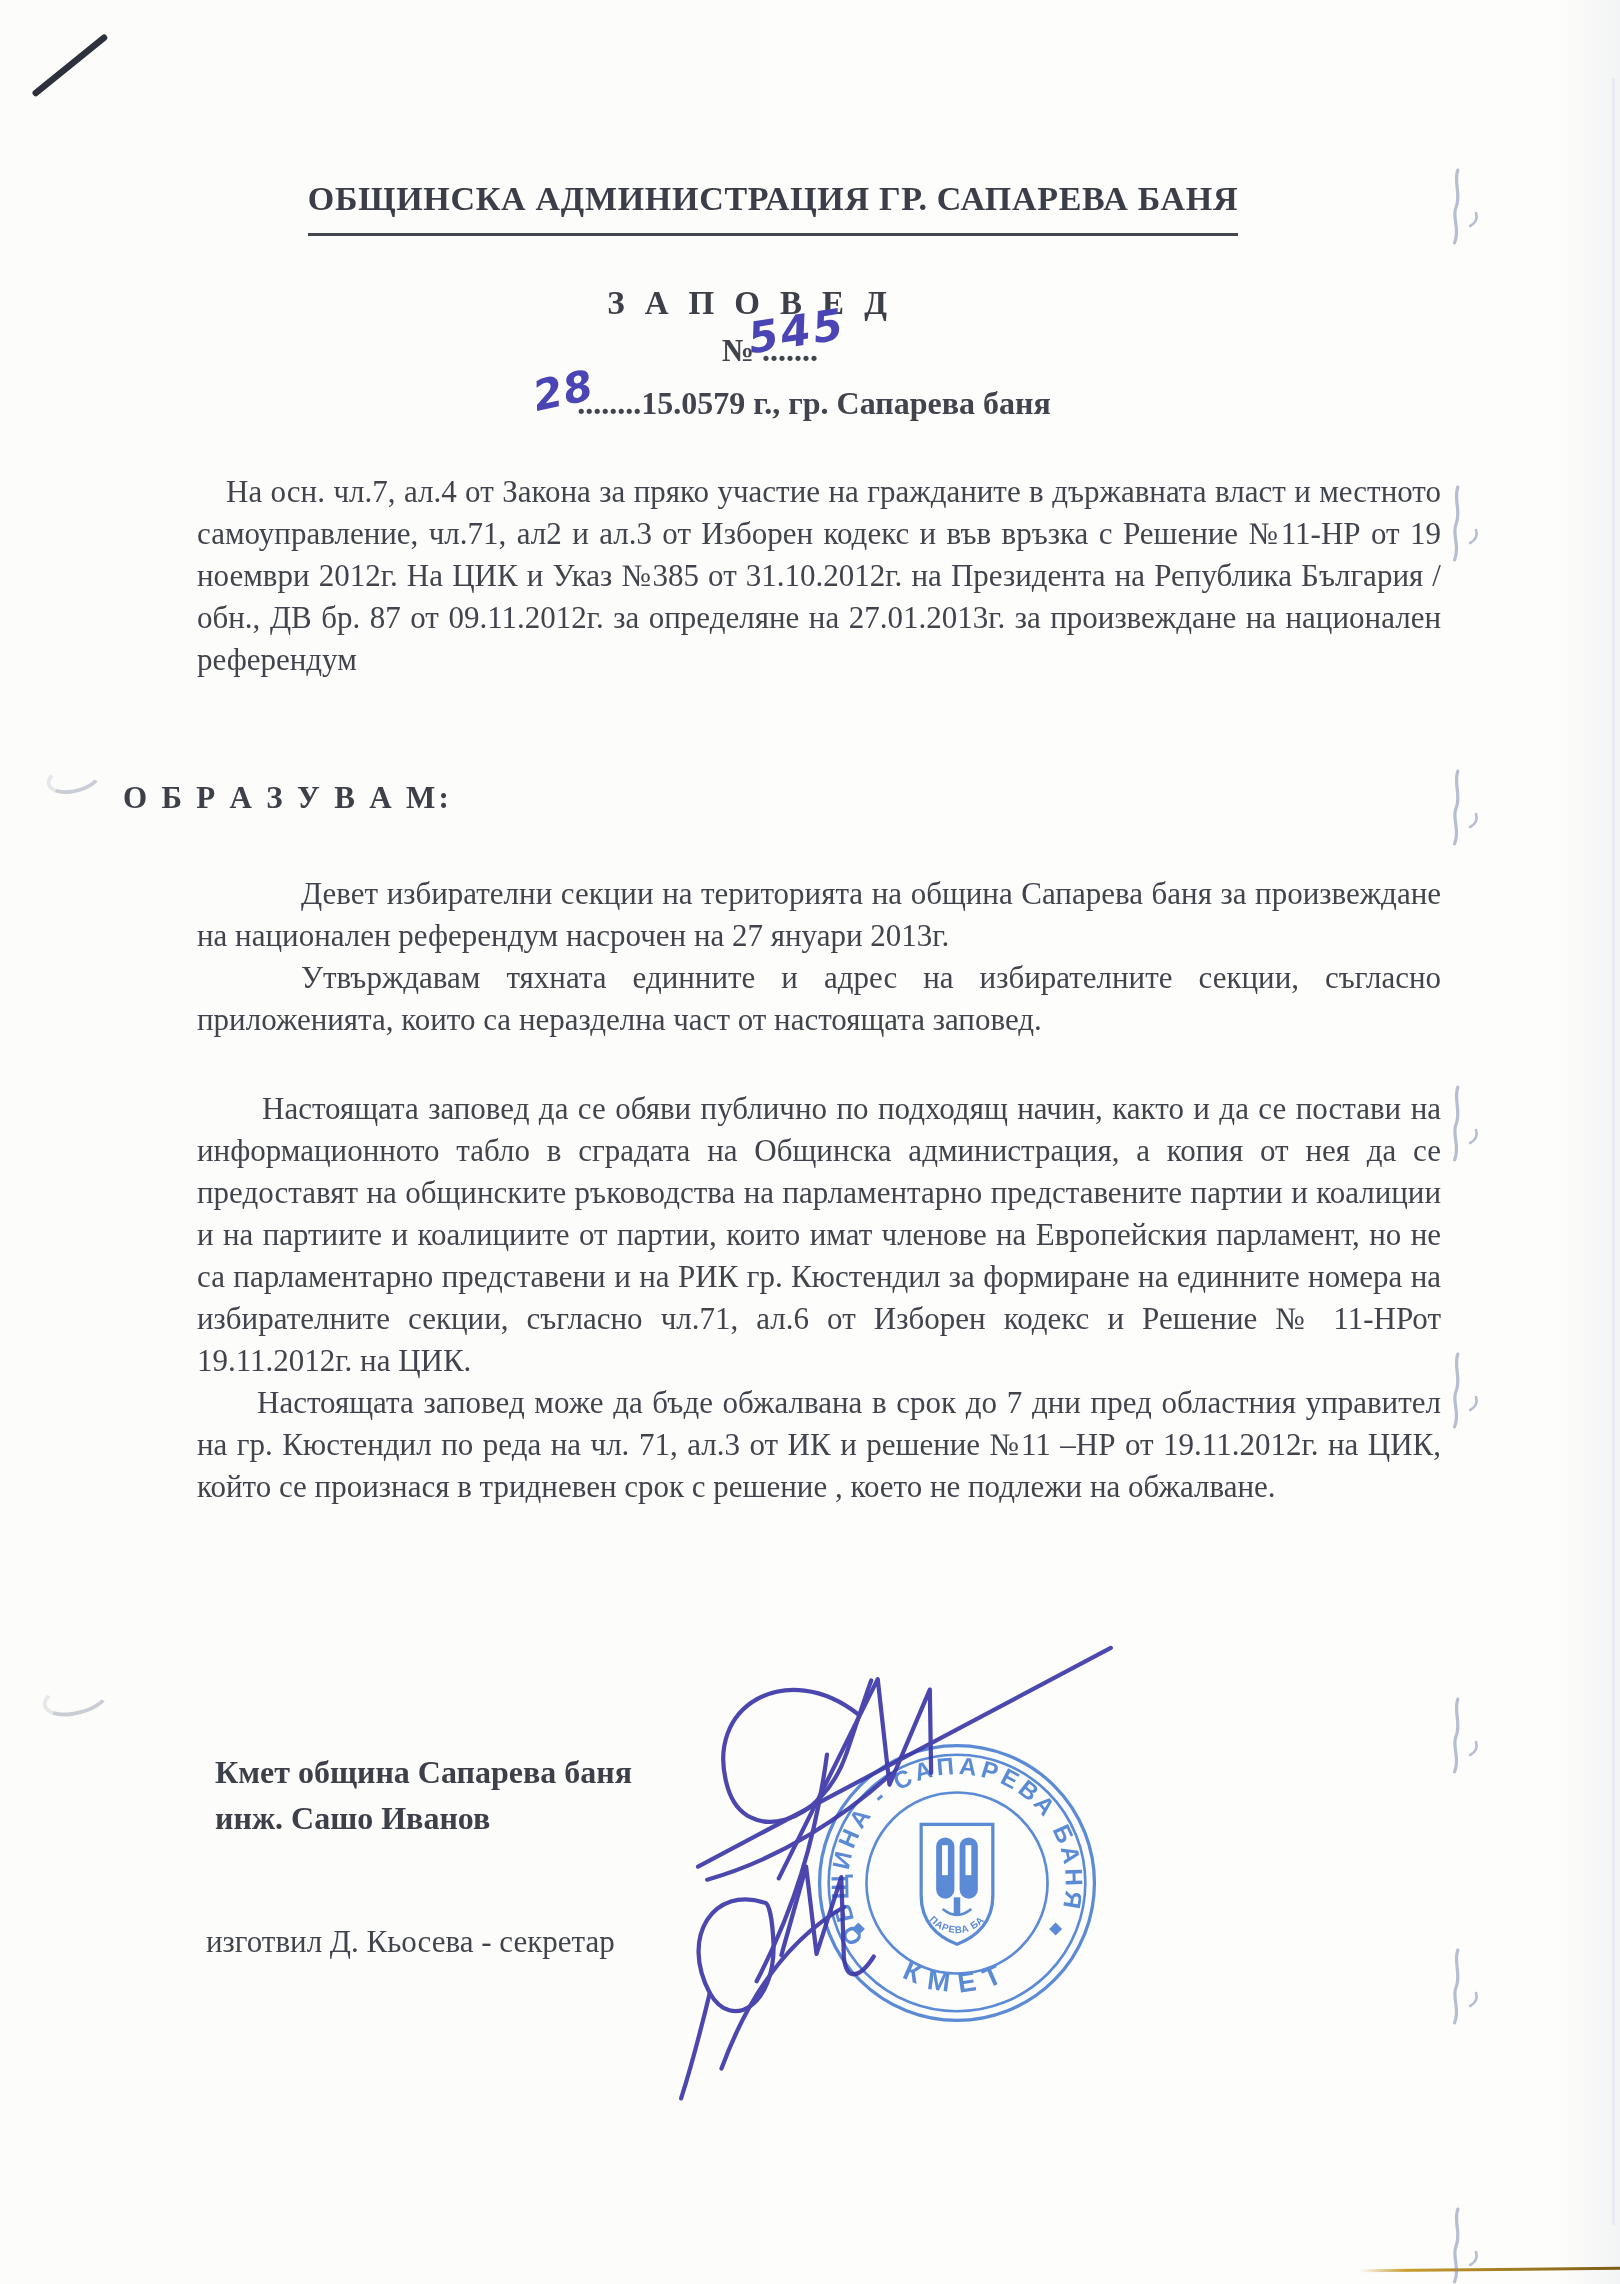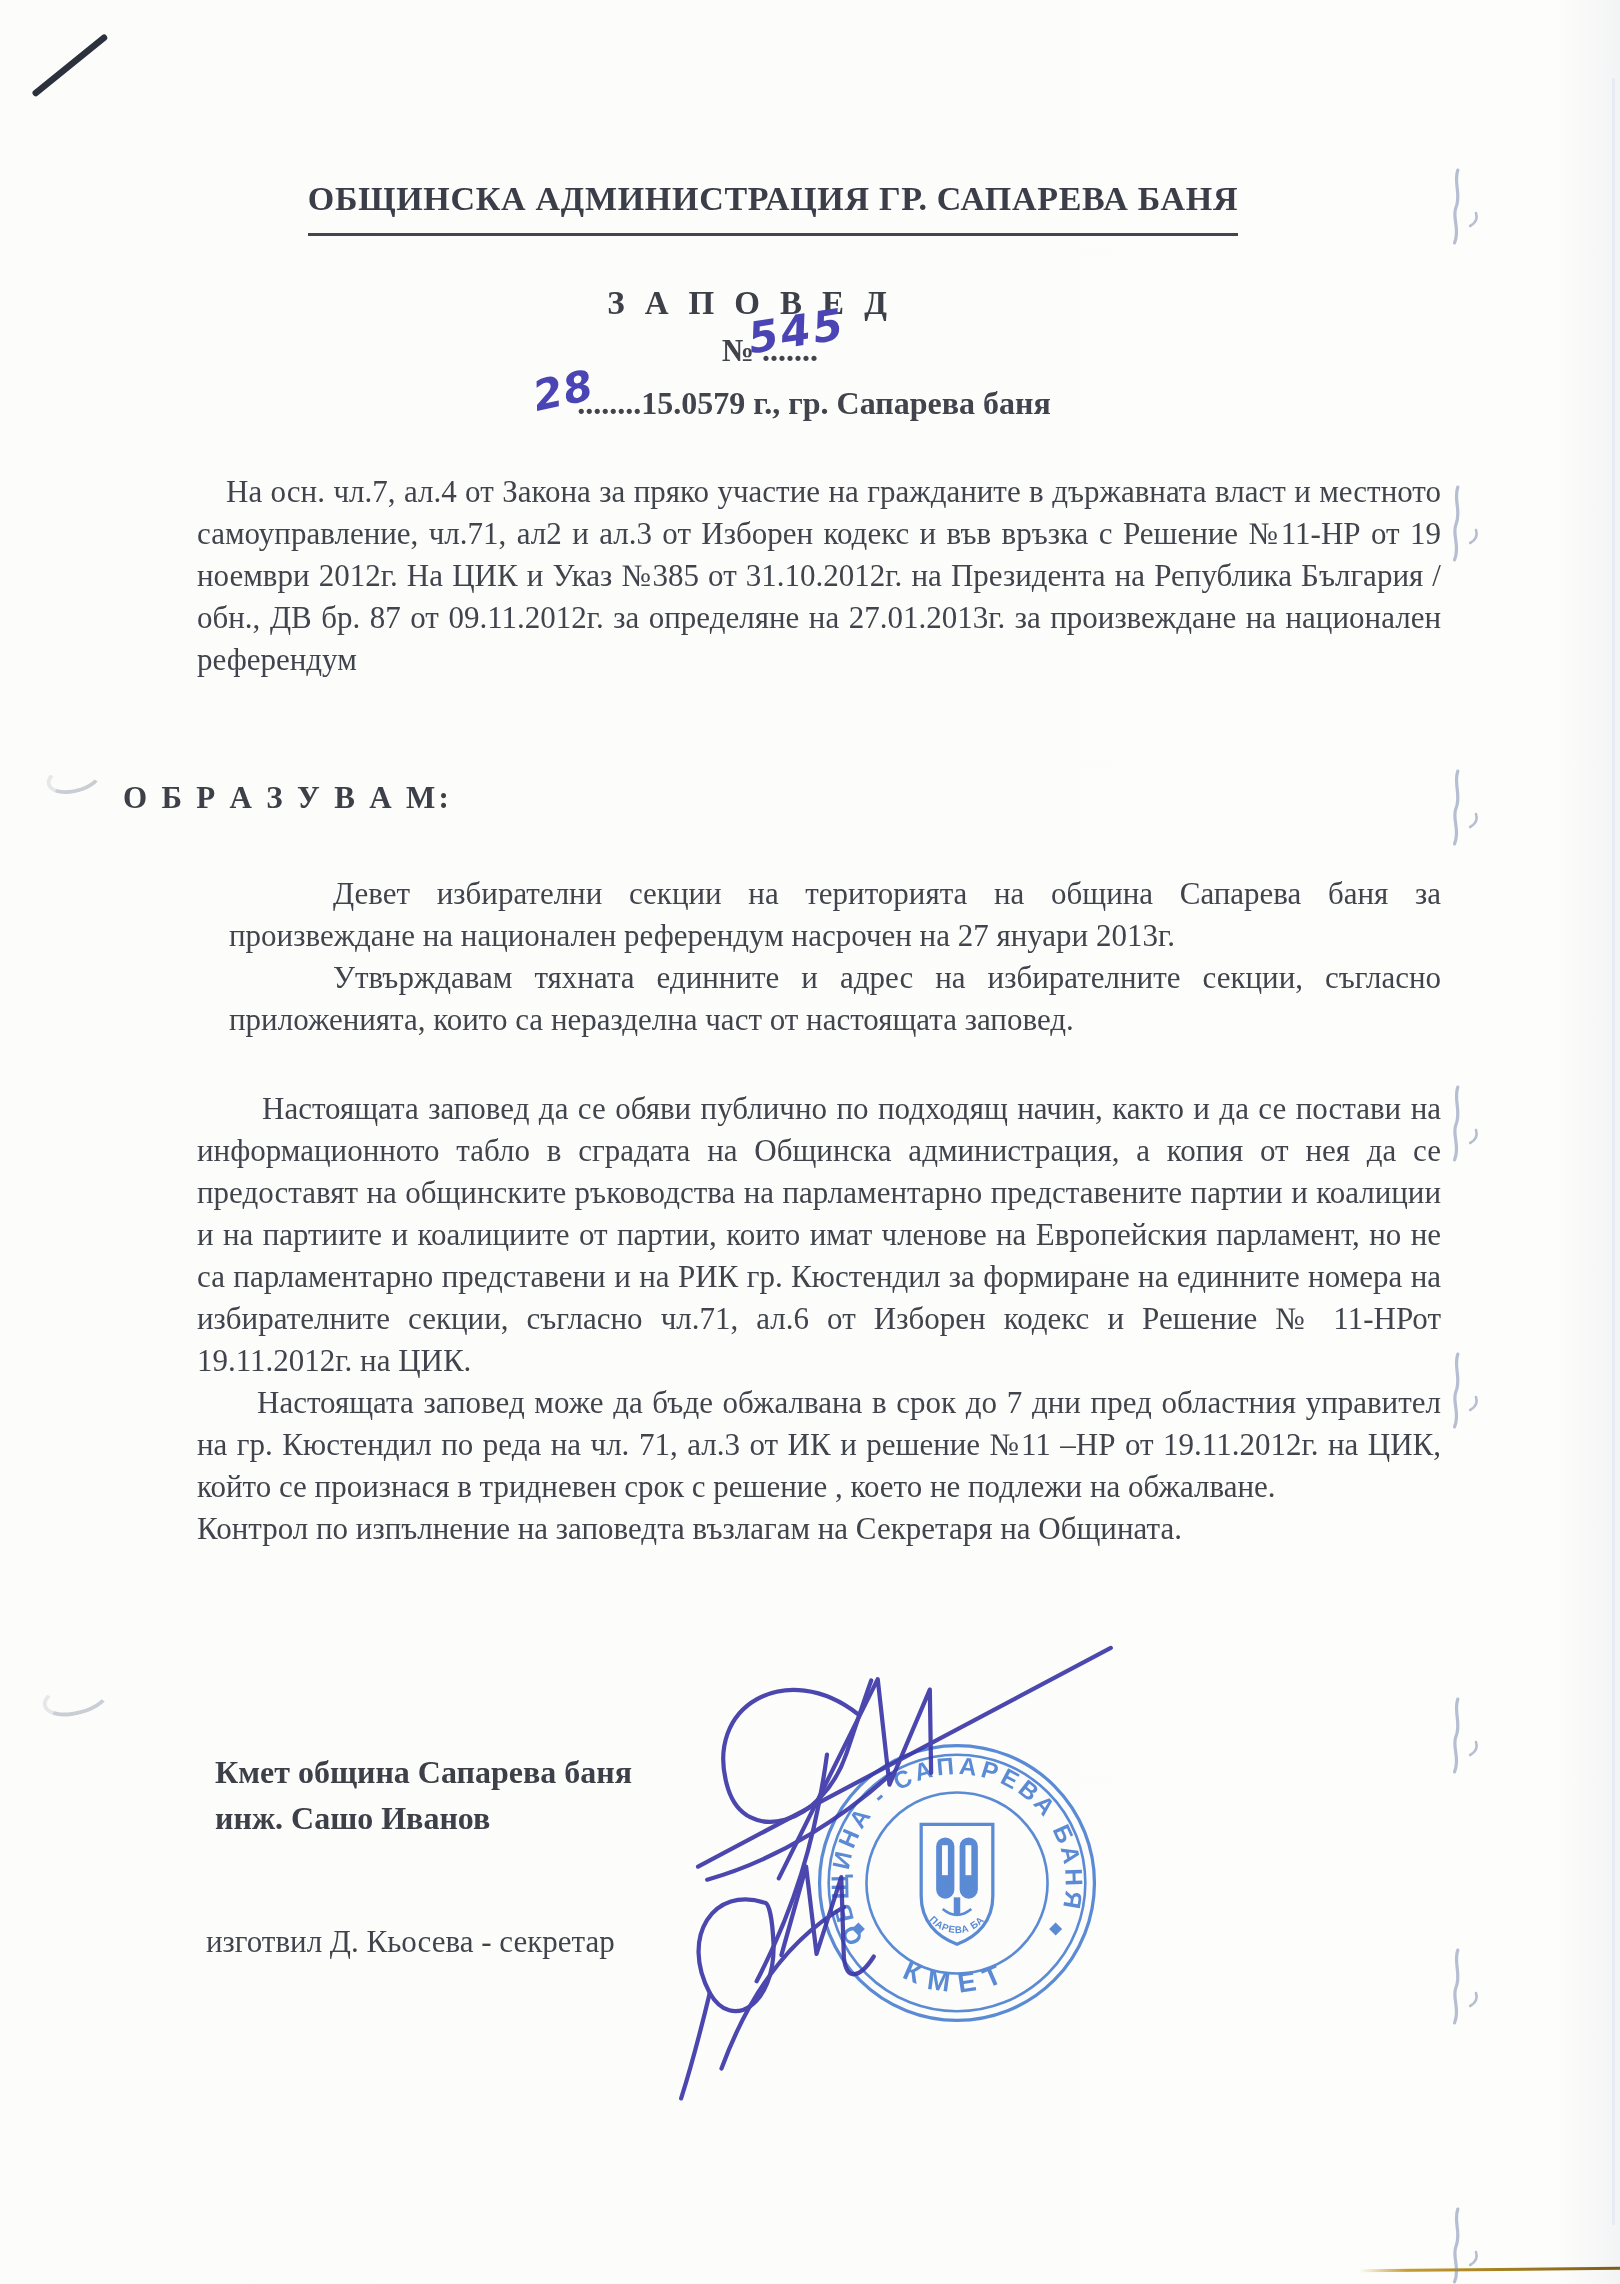"Девет избирателни секции на територията" #p-sections p { margin-left: 32px -> none }
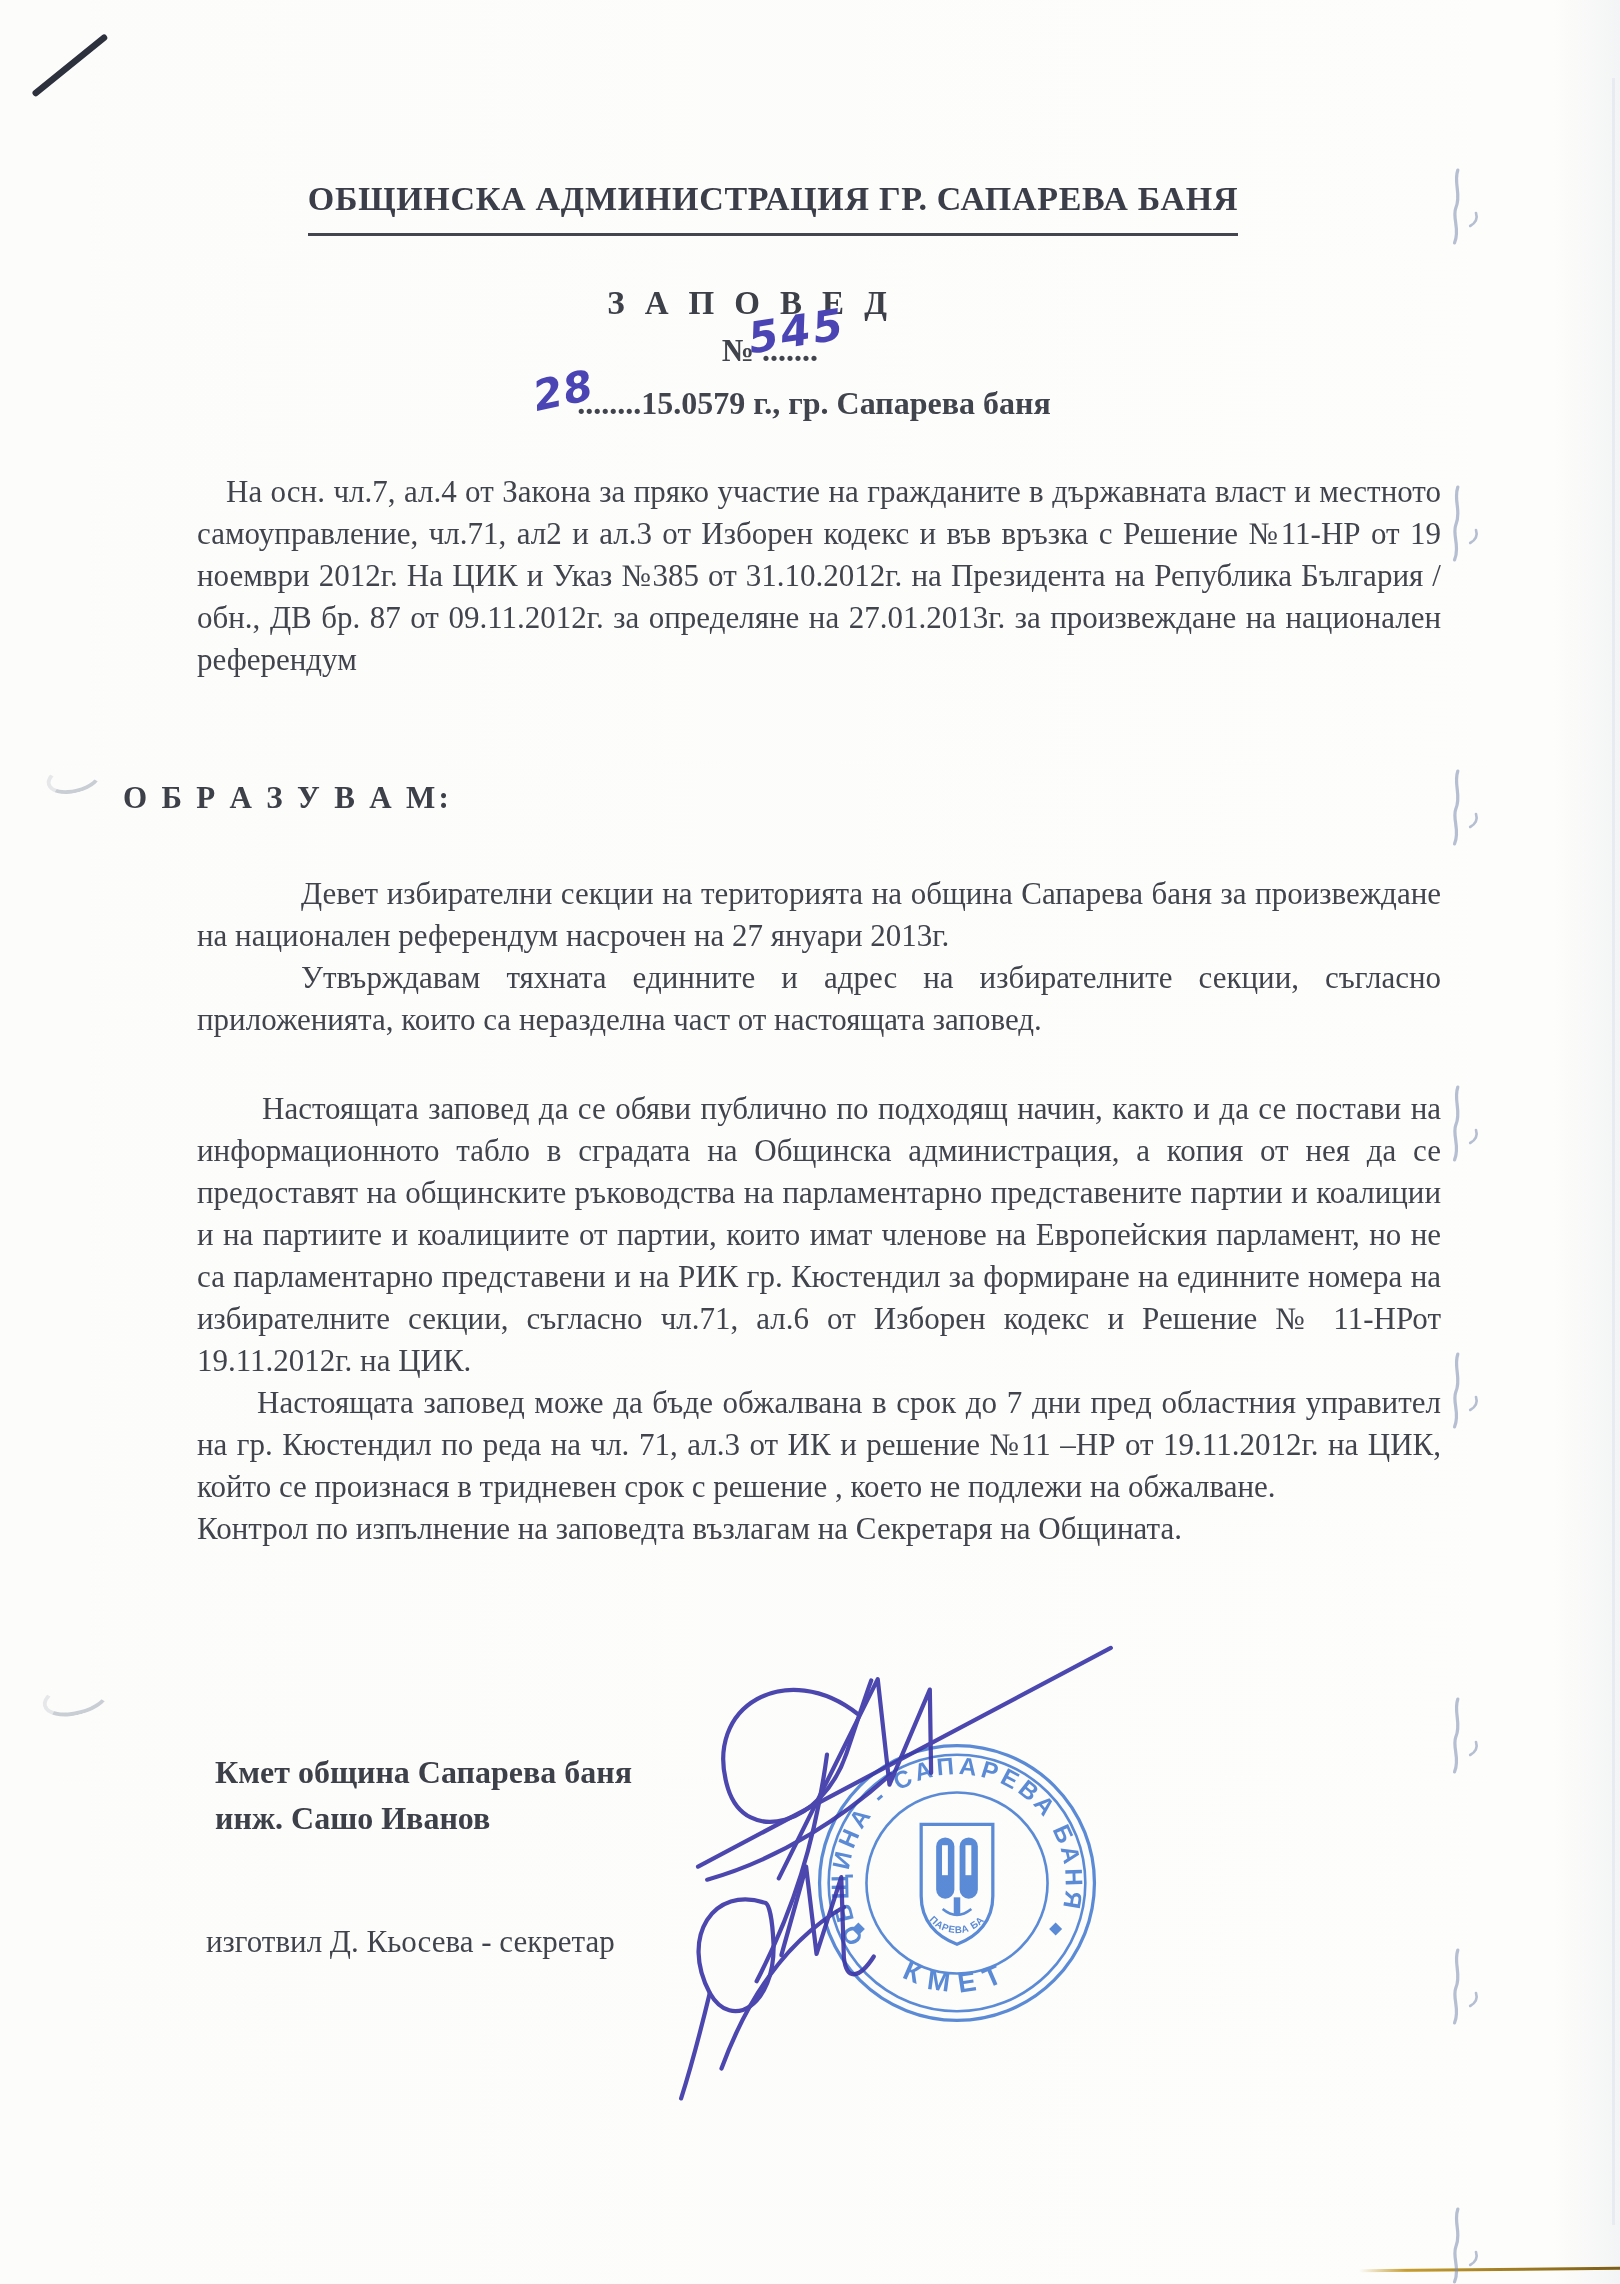"Контрол по изпълнение на заповедта" p.ind-none { html: <p>Контрол по изпълнение на заповедта възлагам на Секретаря на Общината.</p> -> none }
